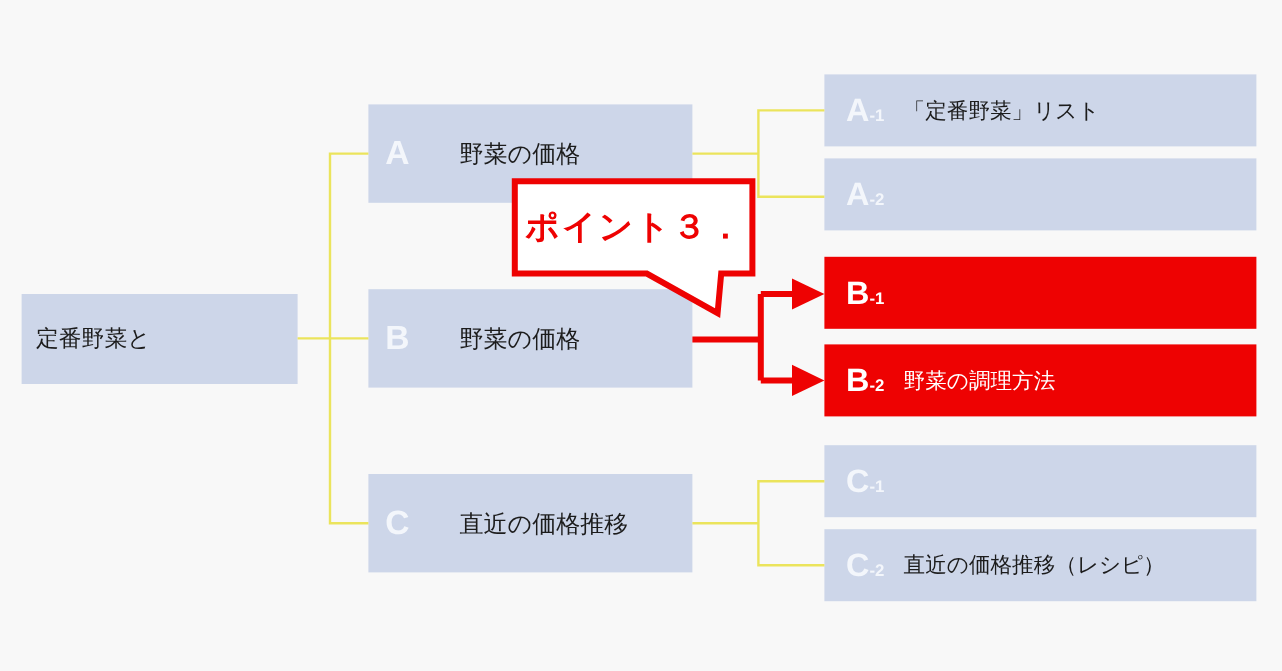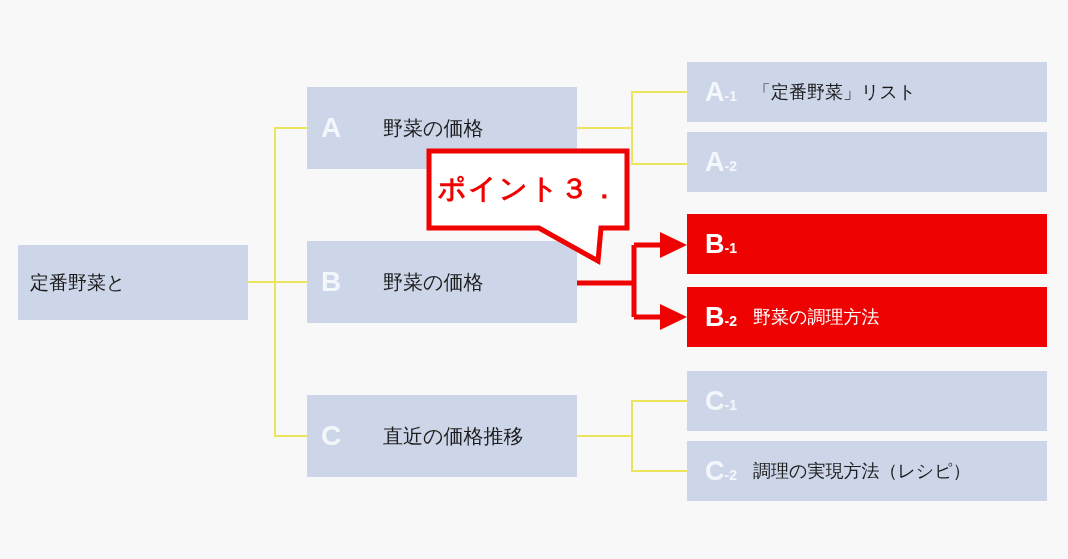"調理の実現方法（レシピ）" span.label { text: 調理の実現方法 -> 直近の価格推移 }
